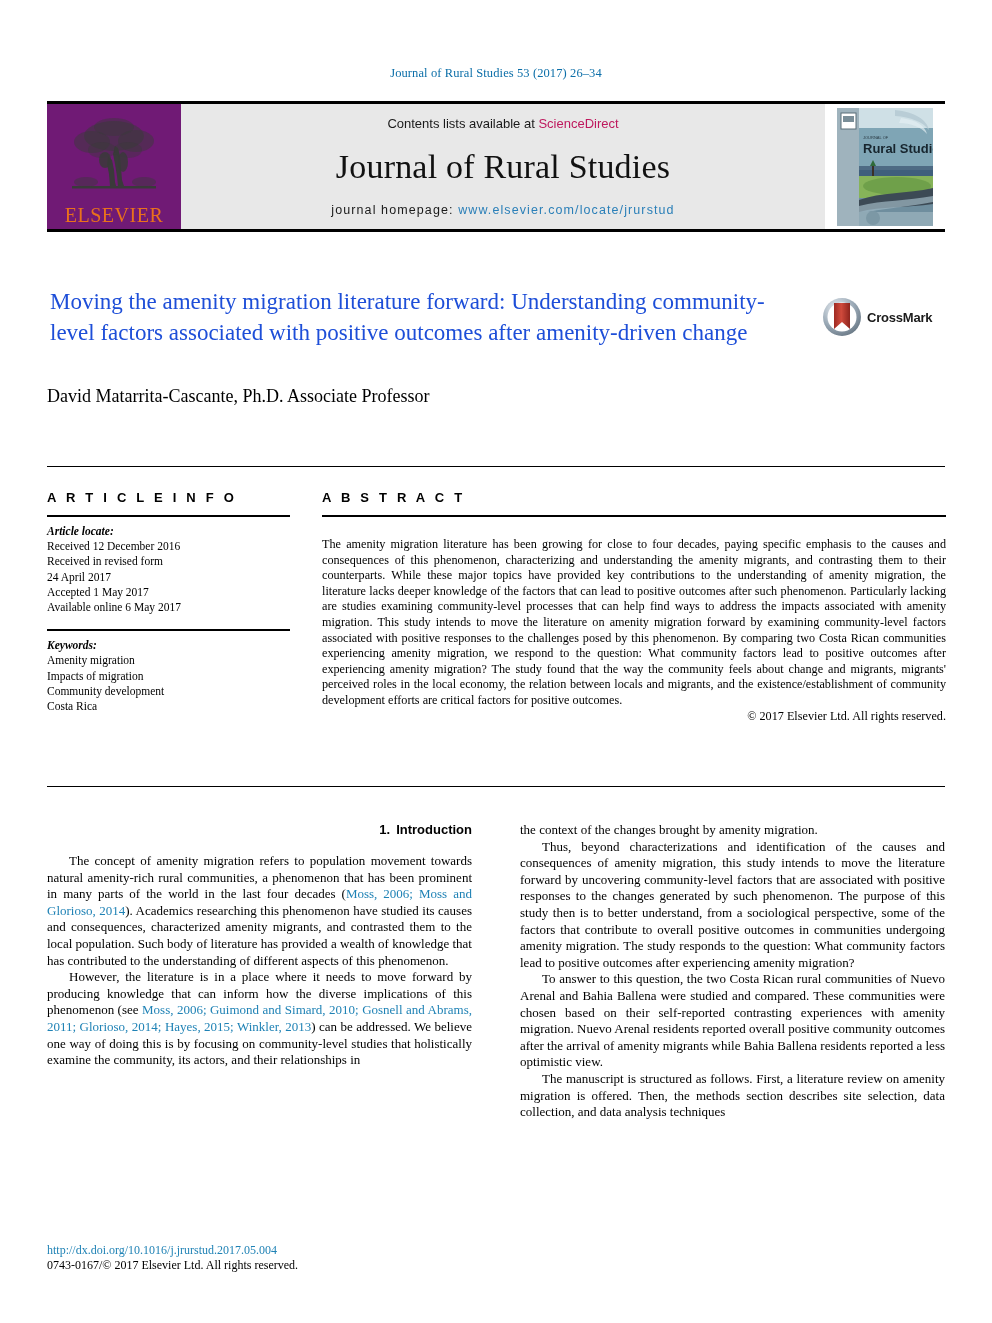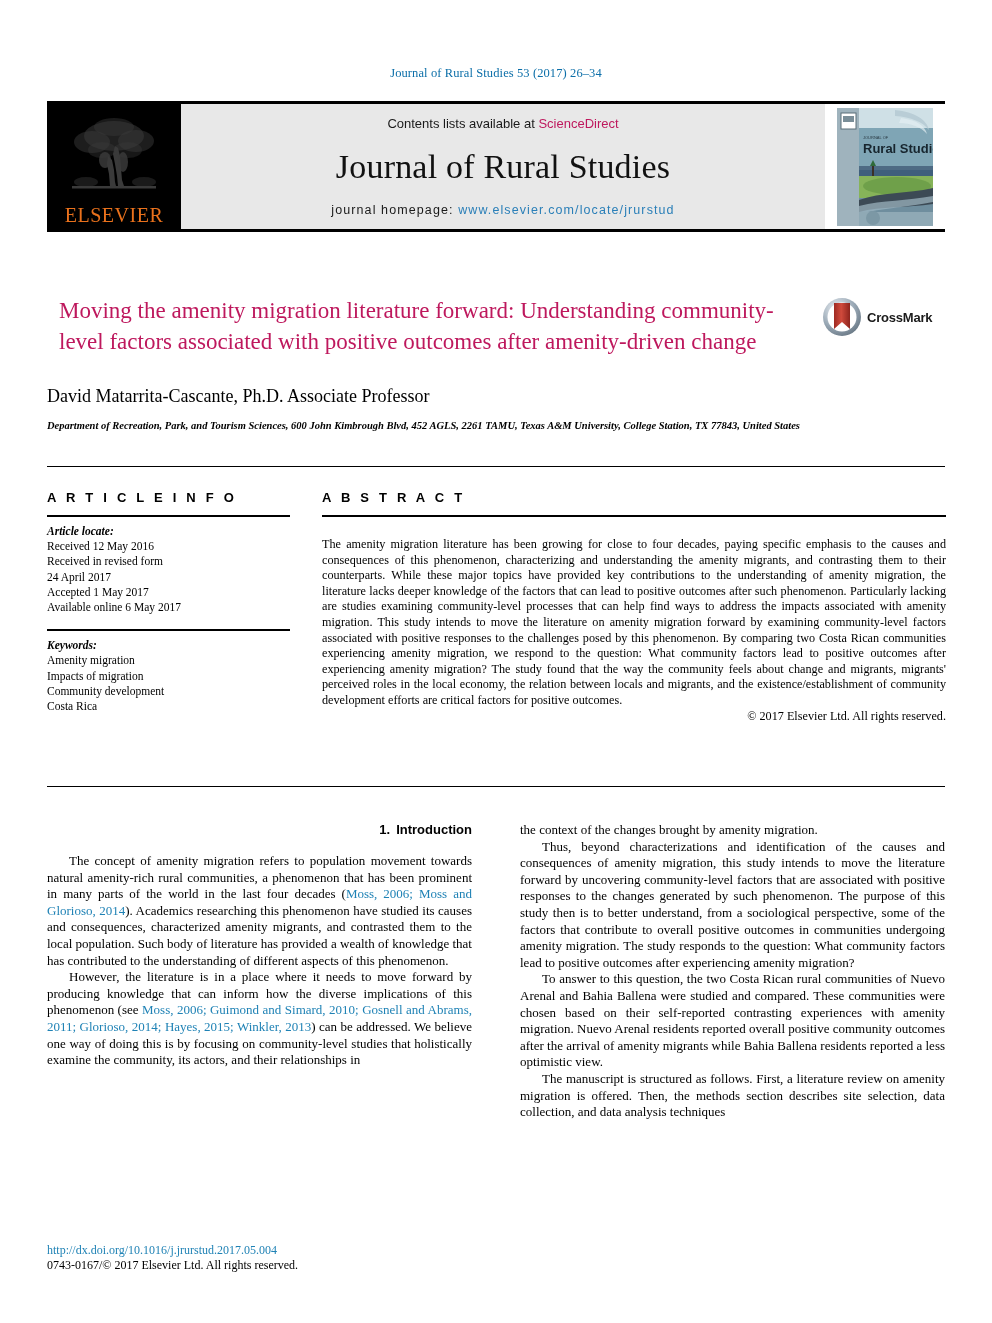"ELSEVIER" .elsevier-logo { background: #000000 -> #701a75 }
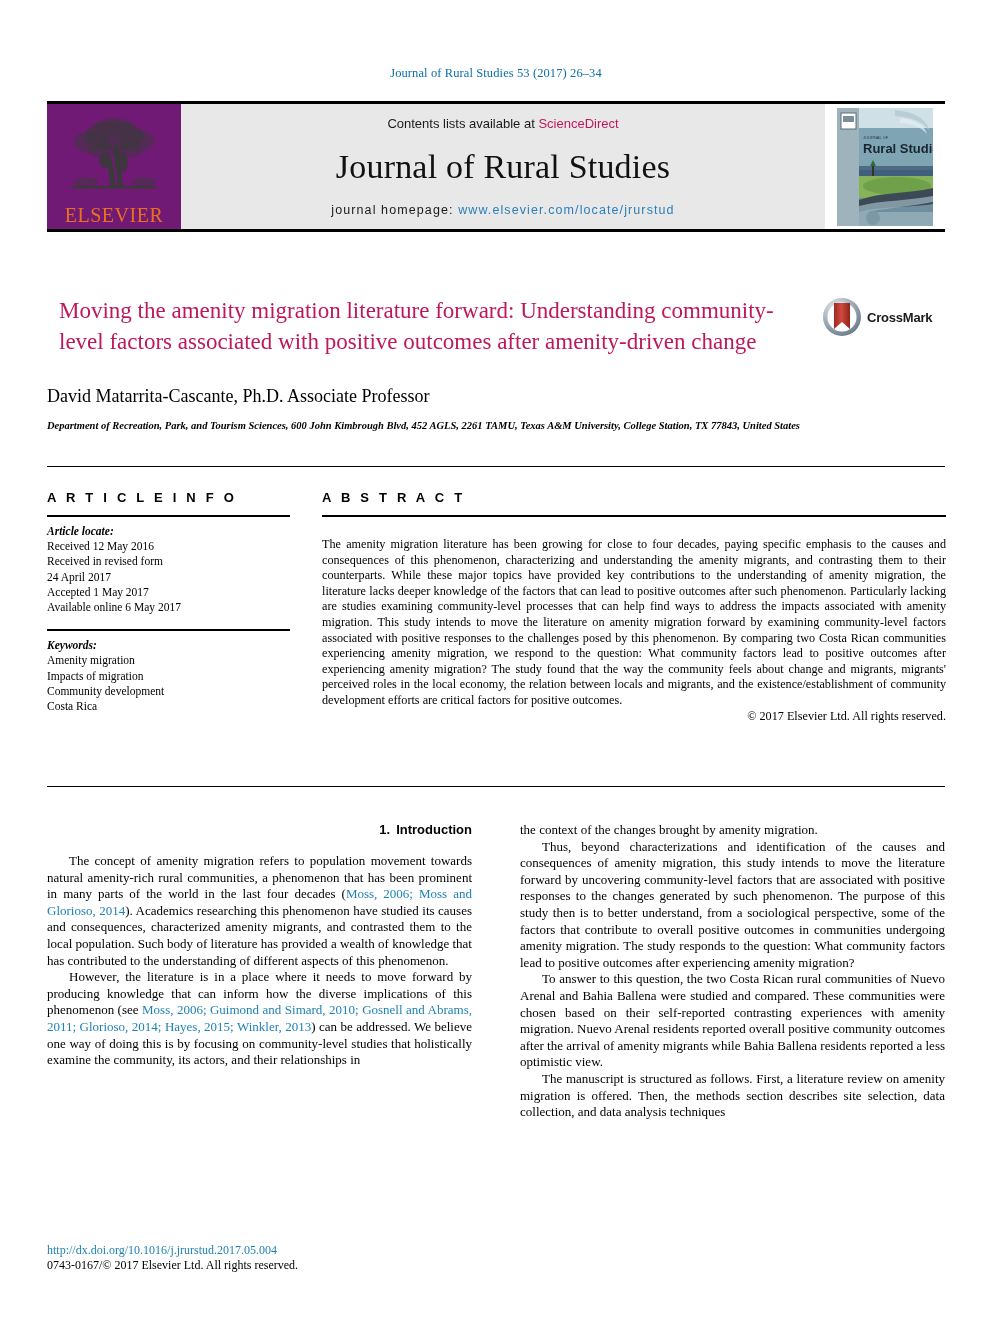"Moving the amenity migration literature" .paper-title { color: #be185d -> #1d4ed8; margin: 12px -> 3px }
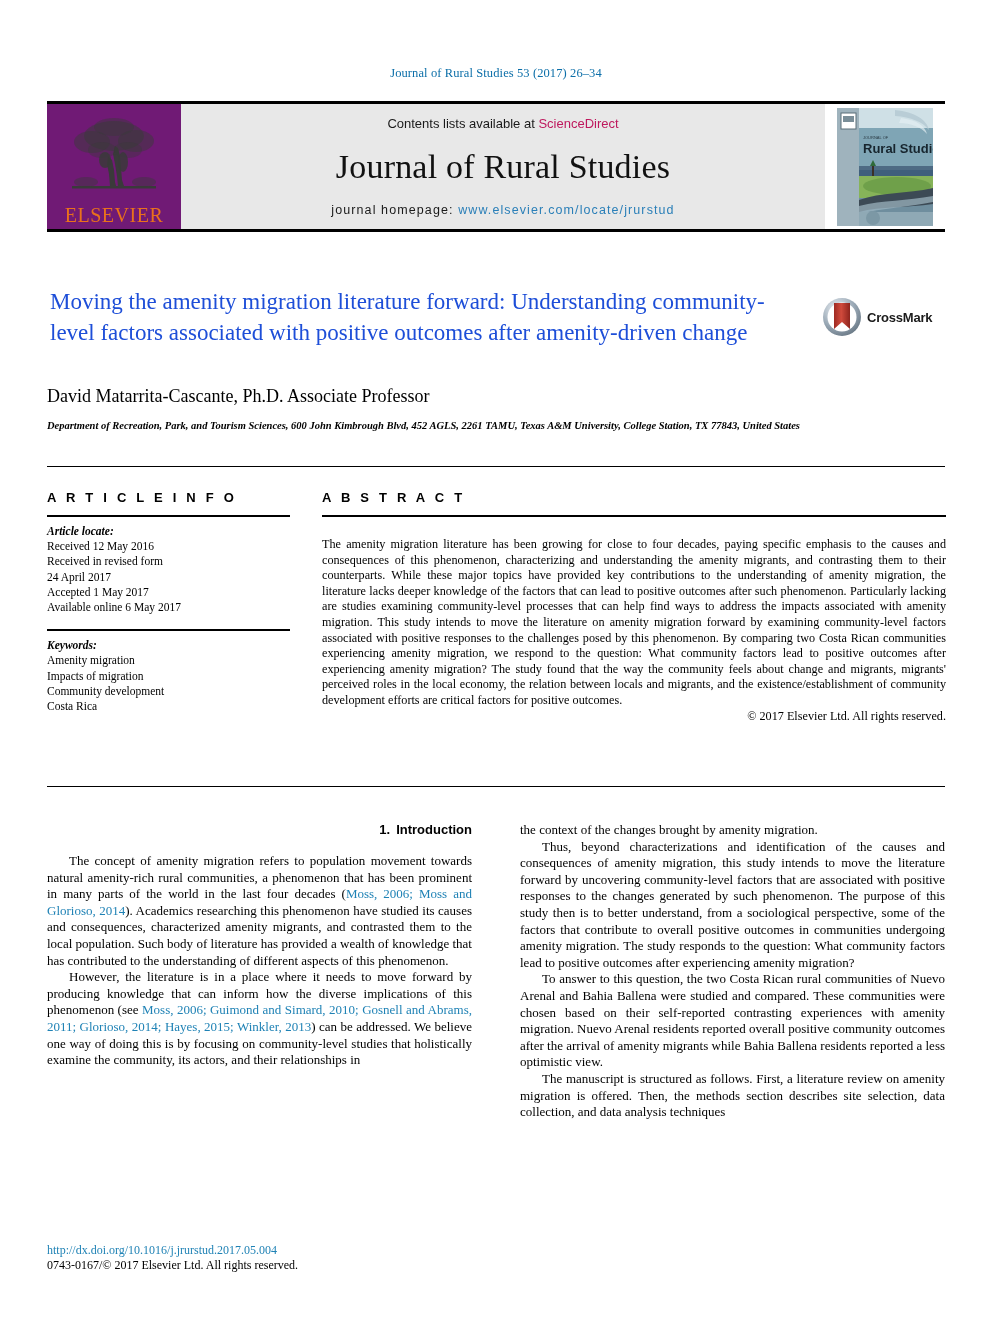"Department of Recreation, Park, and" div.affiliation { html: <div>Department of Recreation, Park, and Tourism Sciences, 600 John Kimbrough Blvd, 452 AGLS, 2261 TAMU, Texas A&amp;M University, College Station, TX 77843, United States</div> -> none }
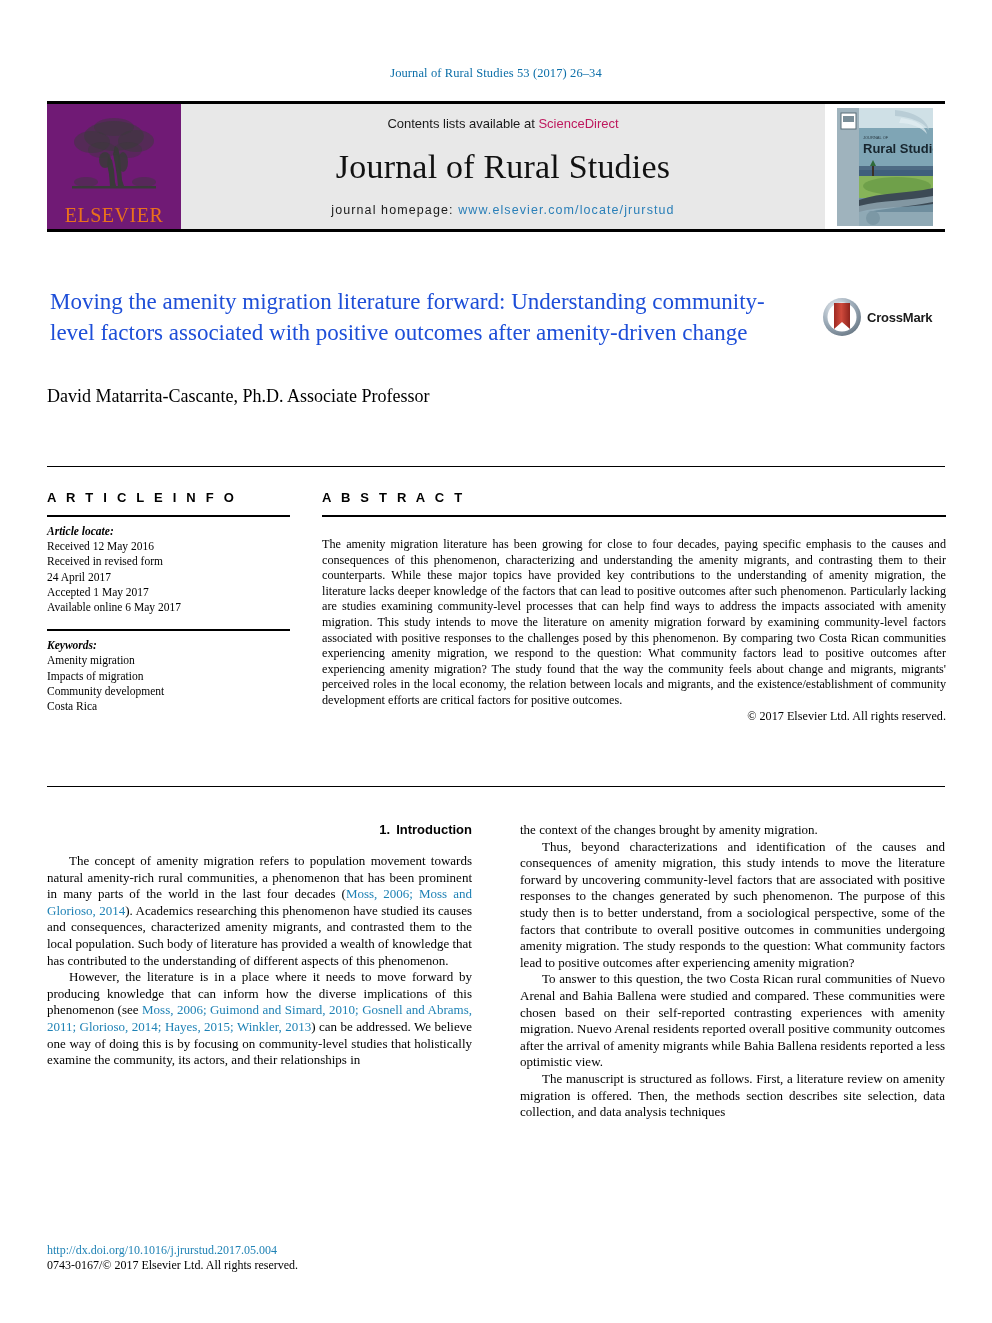"Received 12 May 2016" span { text: May -> December }
